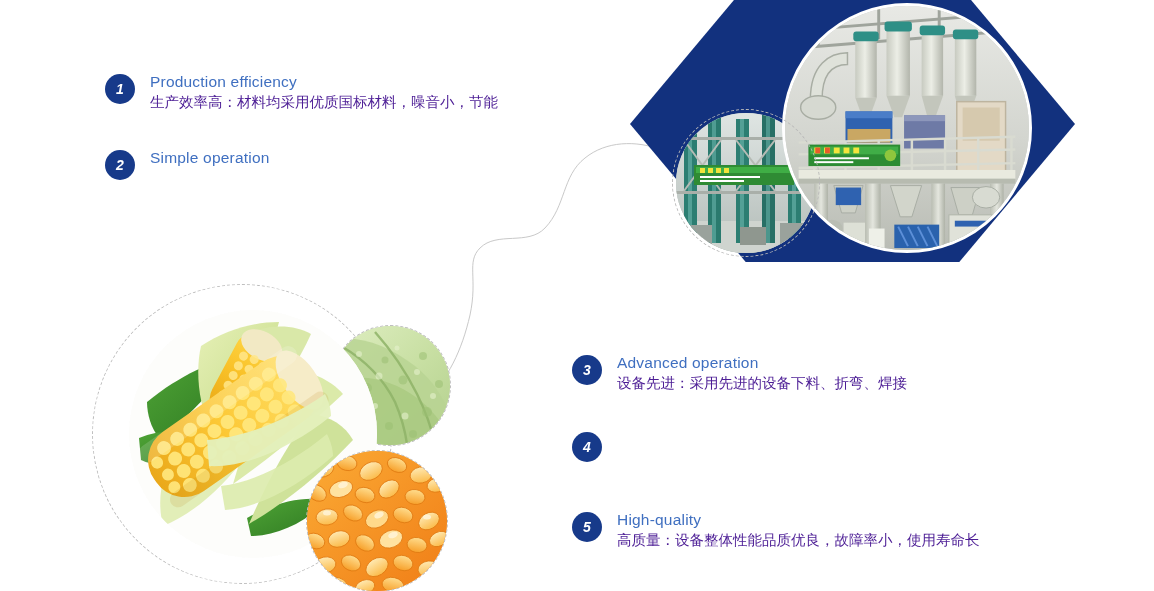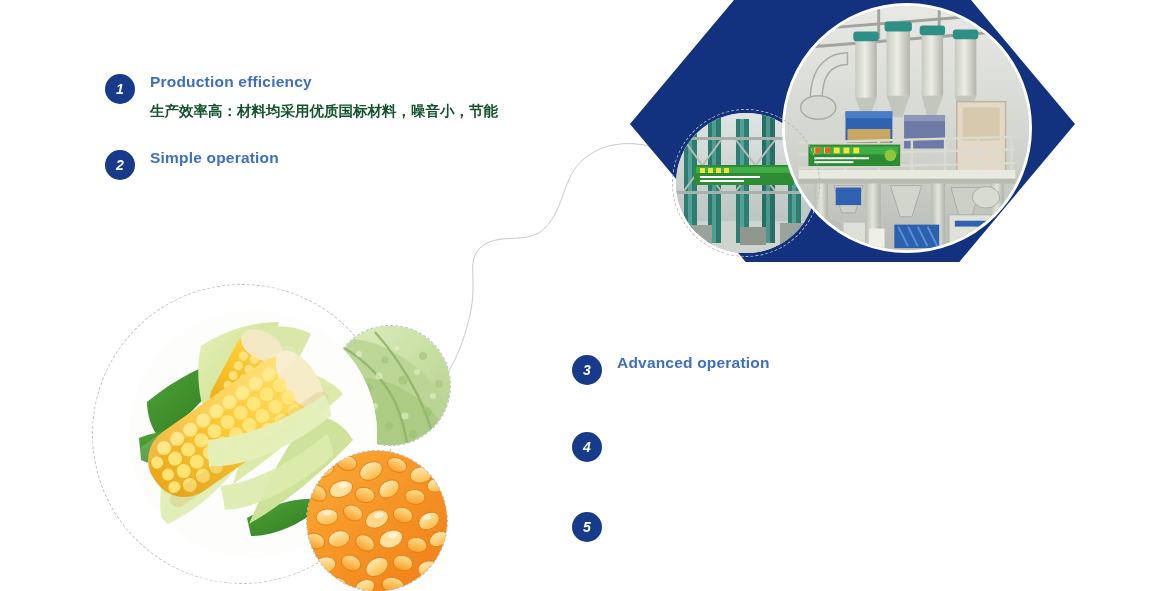"Production efficiency" .ftext { font-weight: bold -> none }
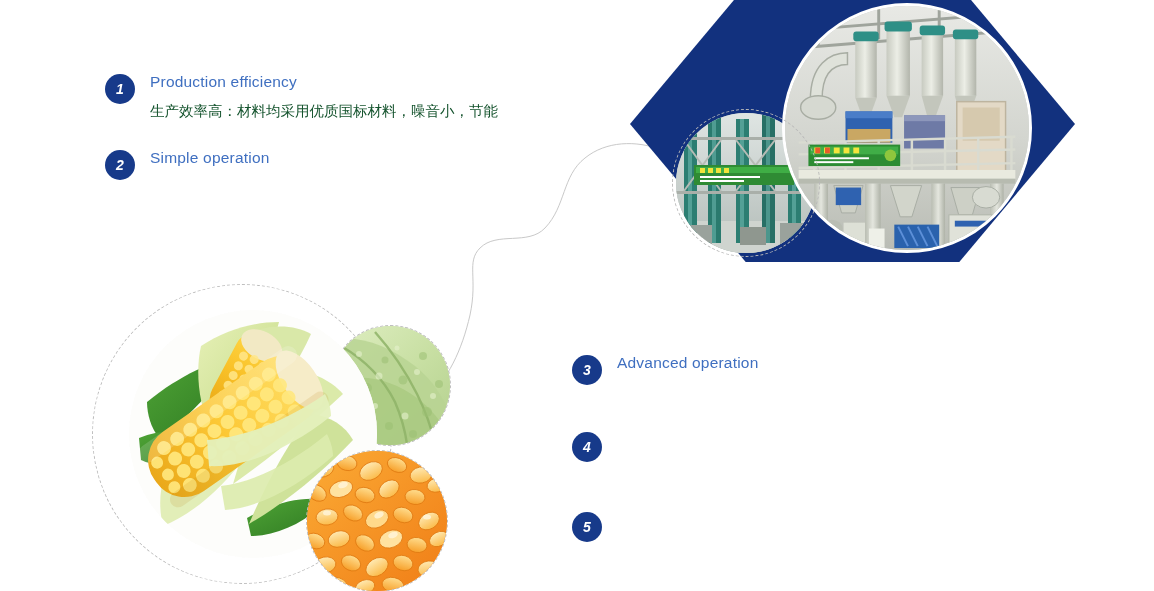"生产效率高：材料均采用优质国标材料，噪音小，节能" .fbody { color: #14532d -> #4c1d95; margin-top: 10px -> 1px }
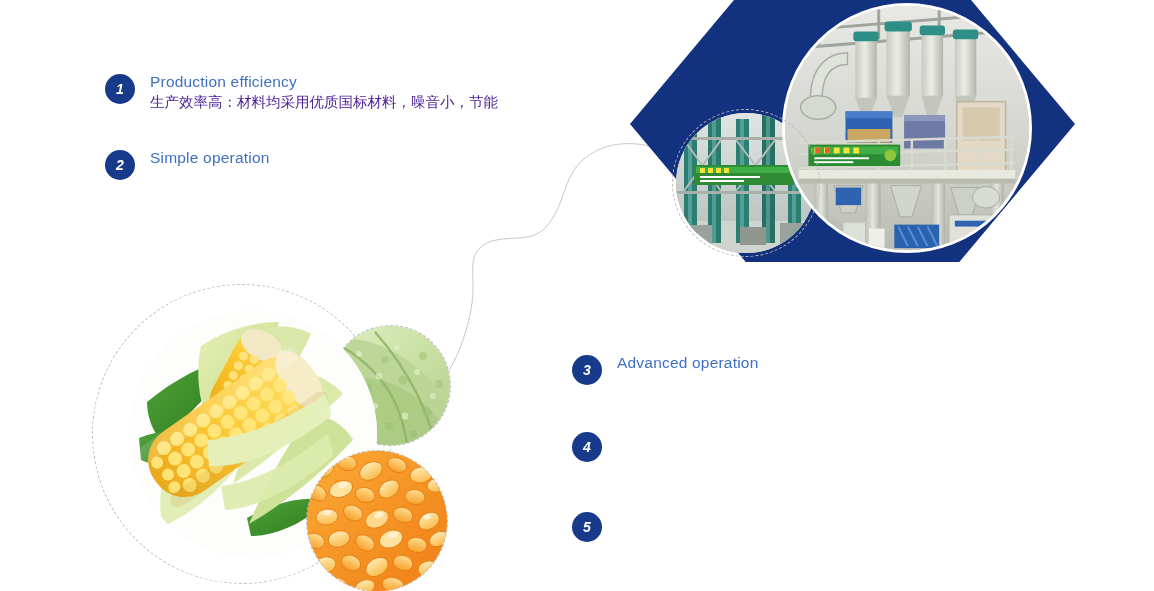"设备先进：采用先进的设备下料、折弯、焊接" div.fbody { html: none -> <div>设备先进：采用先进的设备下料、折弯、焊接</div> }
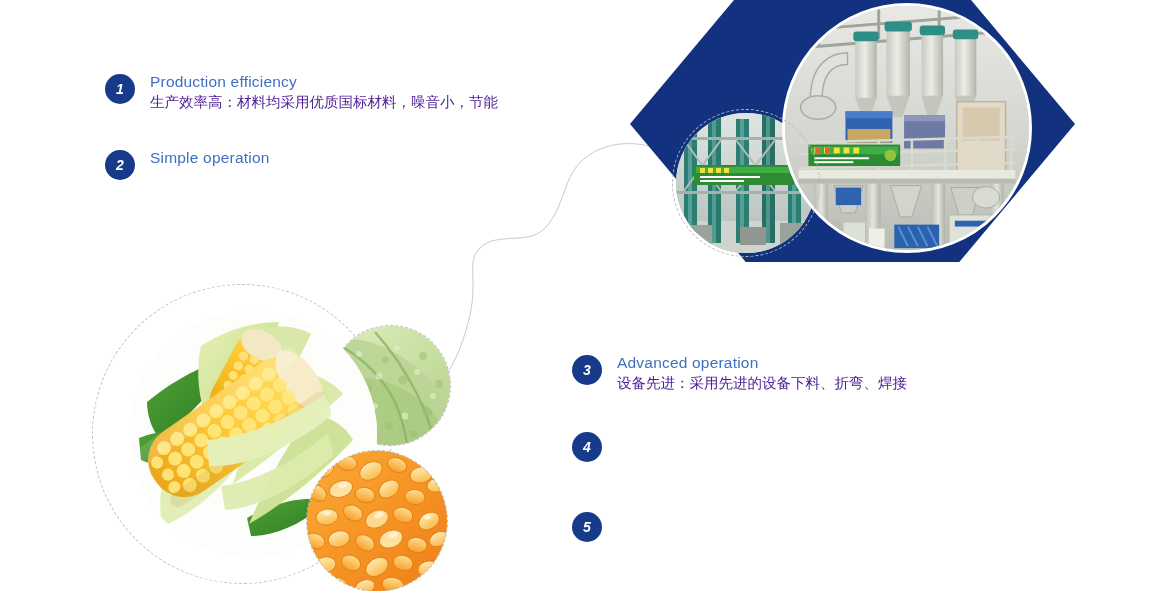"High-quality" div.ftext { html: none -> <div> <div>High-quality</div> <div>高质量：设备整体性能品质优良，故障率小，使用寿命长</div> </div> }
